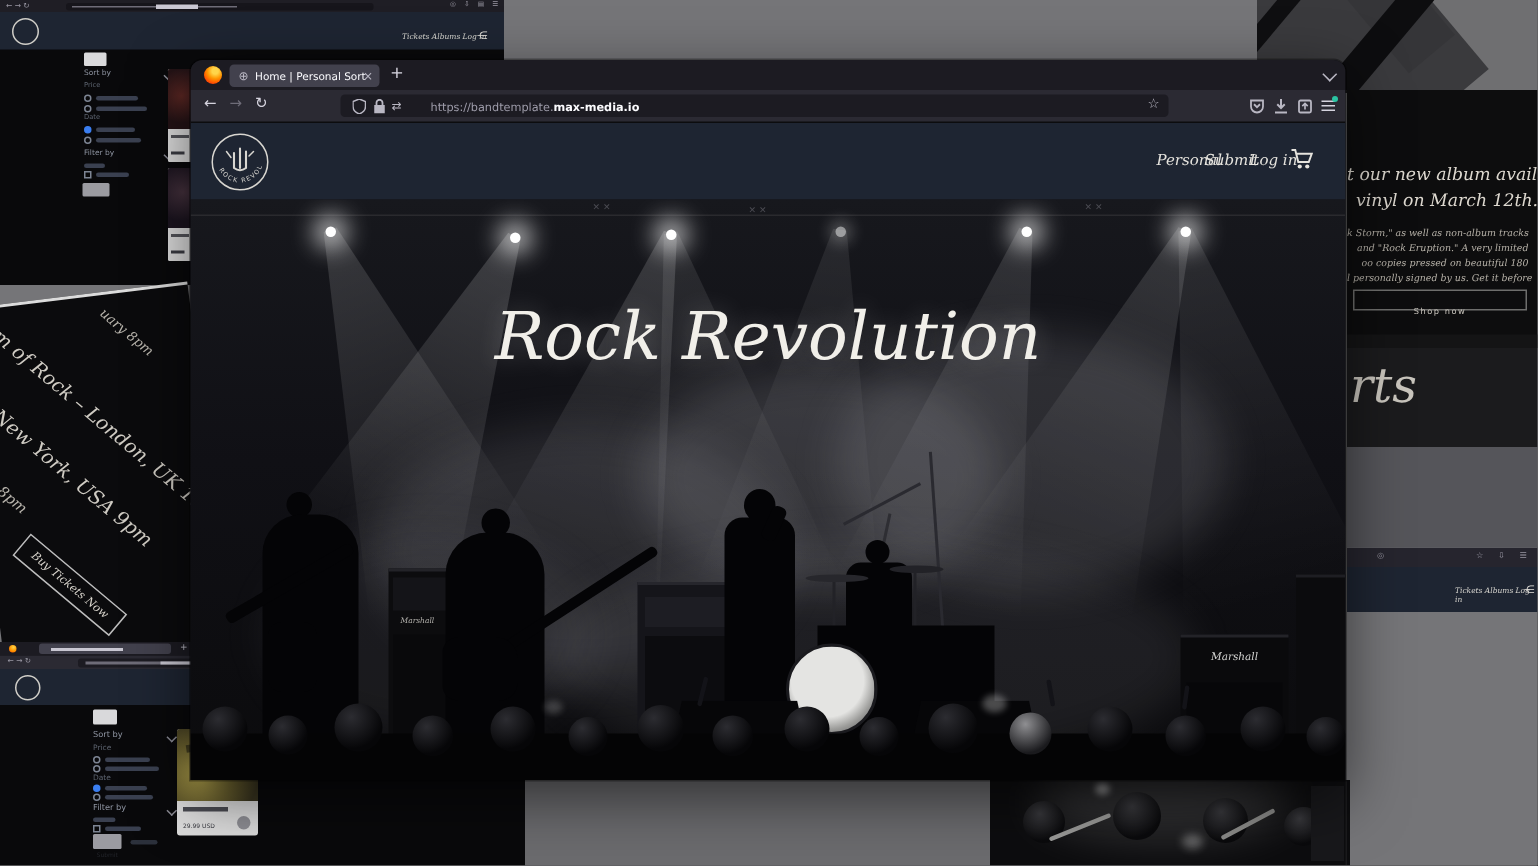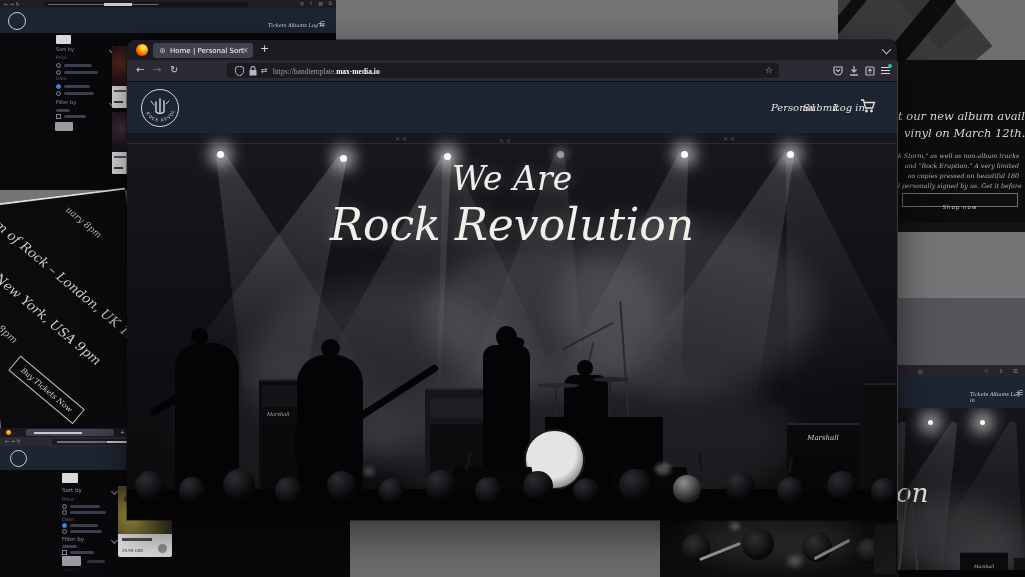"https://bandtemplate.max-media.io" span.abs { font-family: Liberation Serif, serif -> none; left: 46px -> 60px }
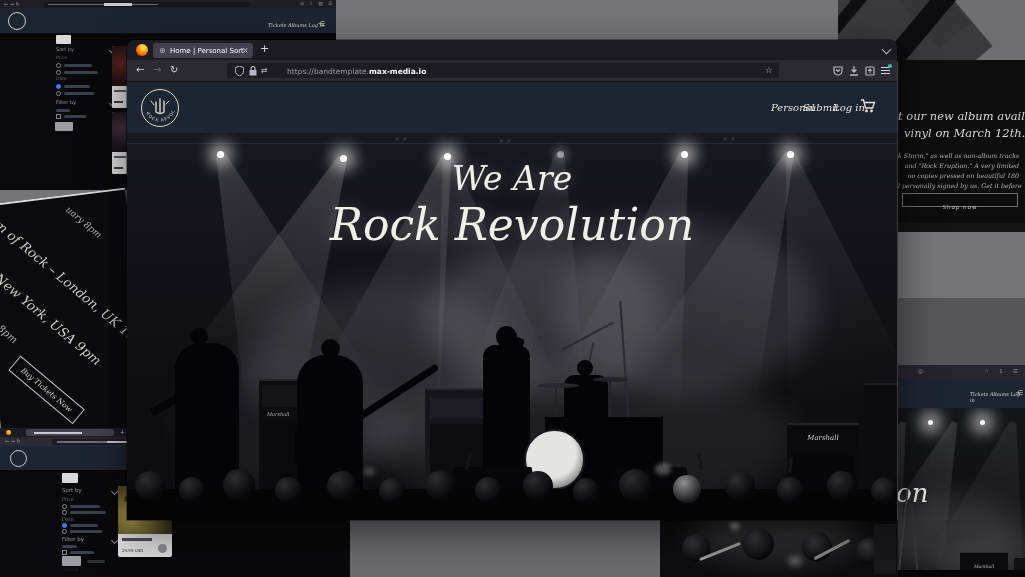"We Are" div.abs { html: <div>We Are</div> -> none }
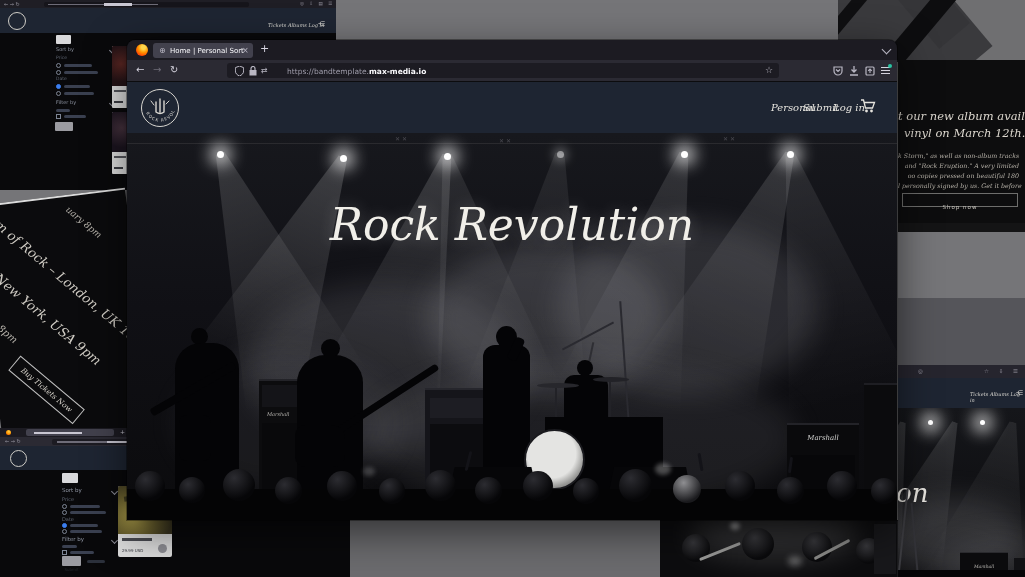"rts" div.abs { html: none -> <div> <span>rts</span> </div> }
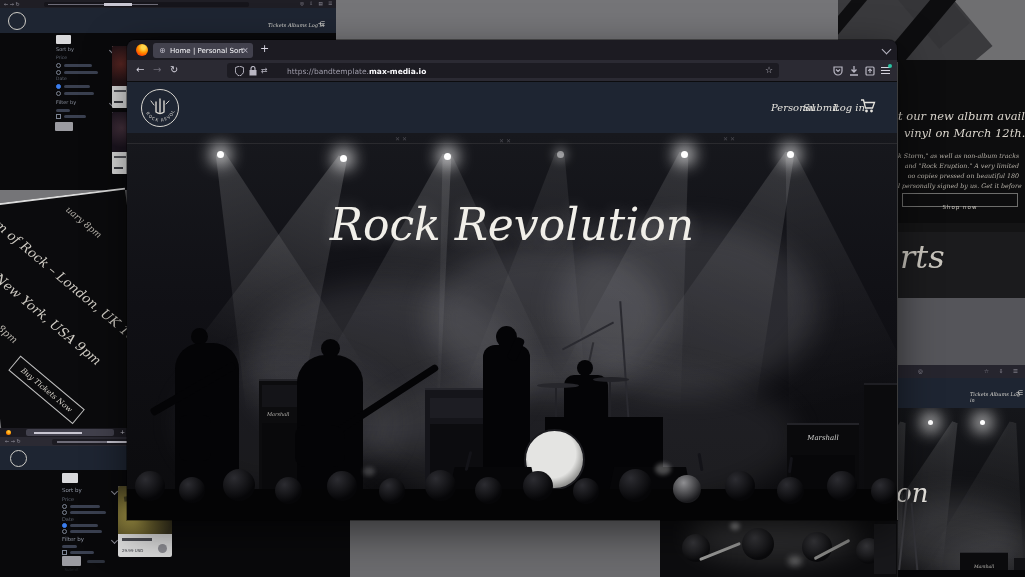"on" div.abs { html: <div> <div></div> <div></div> <div></div> <div></div> <div></div> <span>on</span> <div></div> <div></div> <div></div> <div></div> <div> <span>Marshall</span> </div> <div></div> <div></div> </div> -> none }
